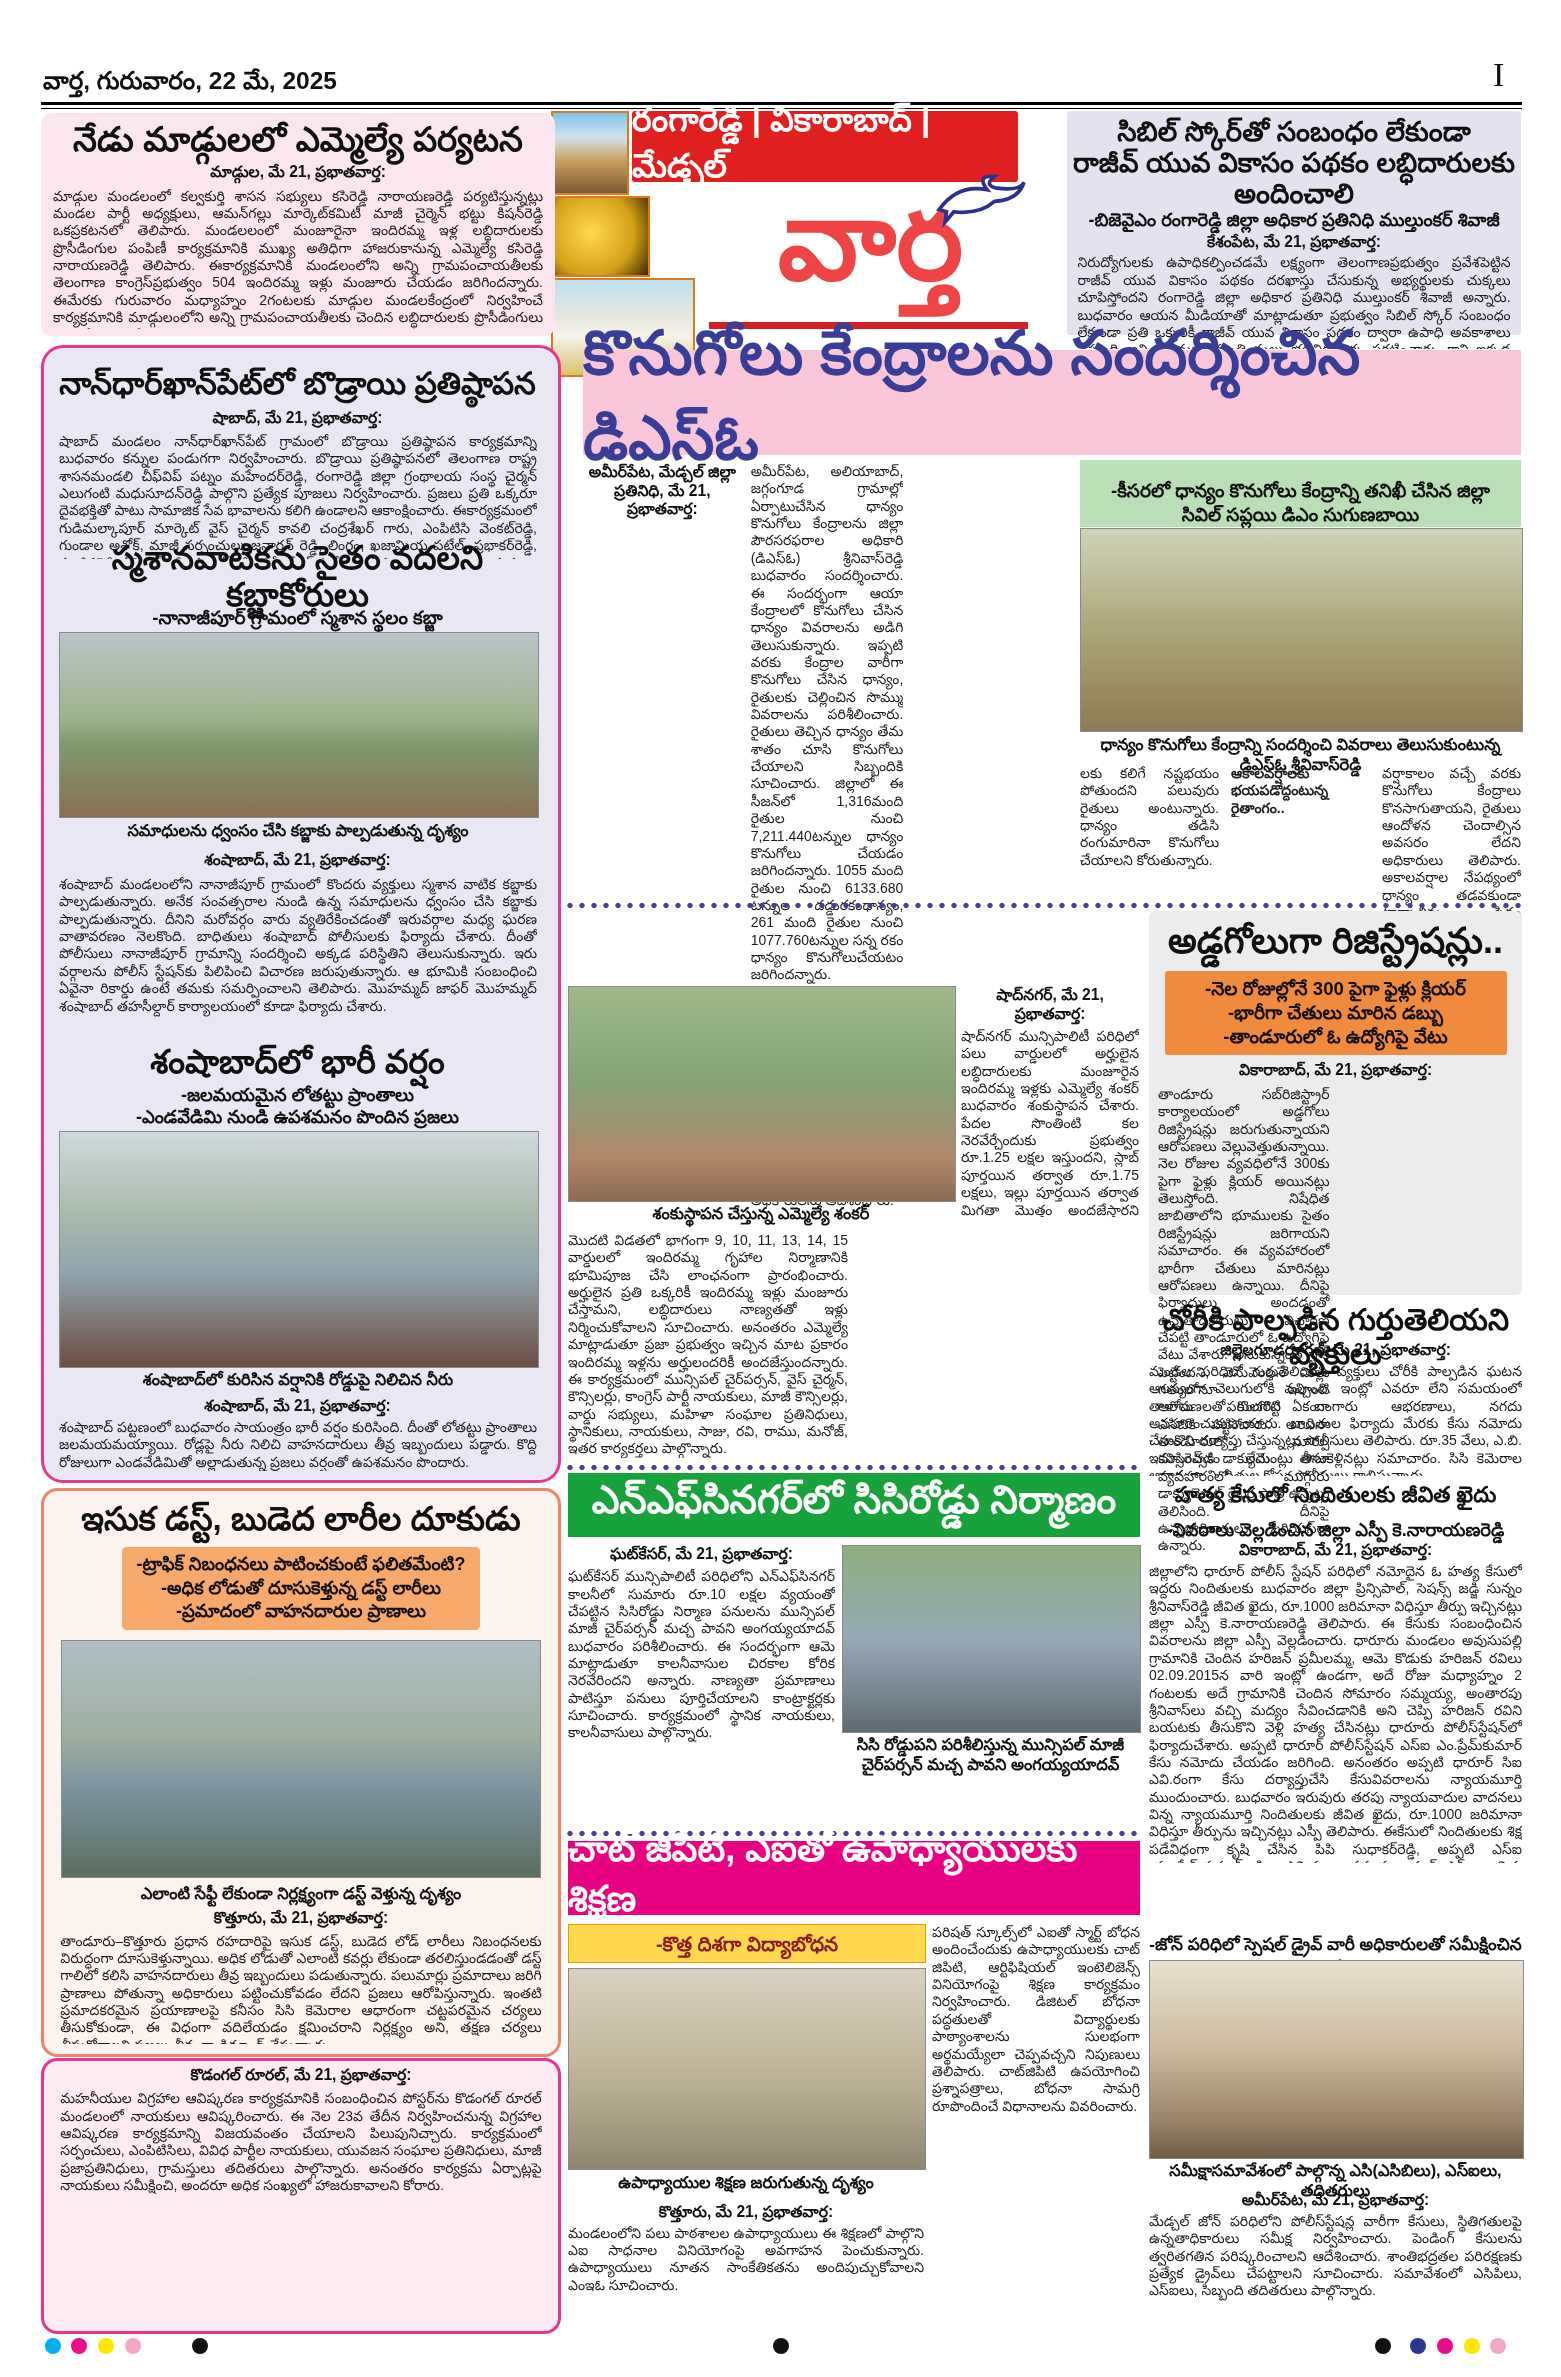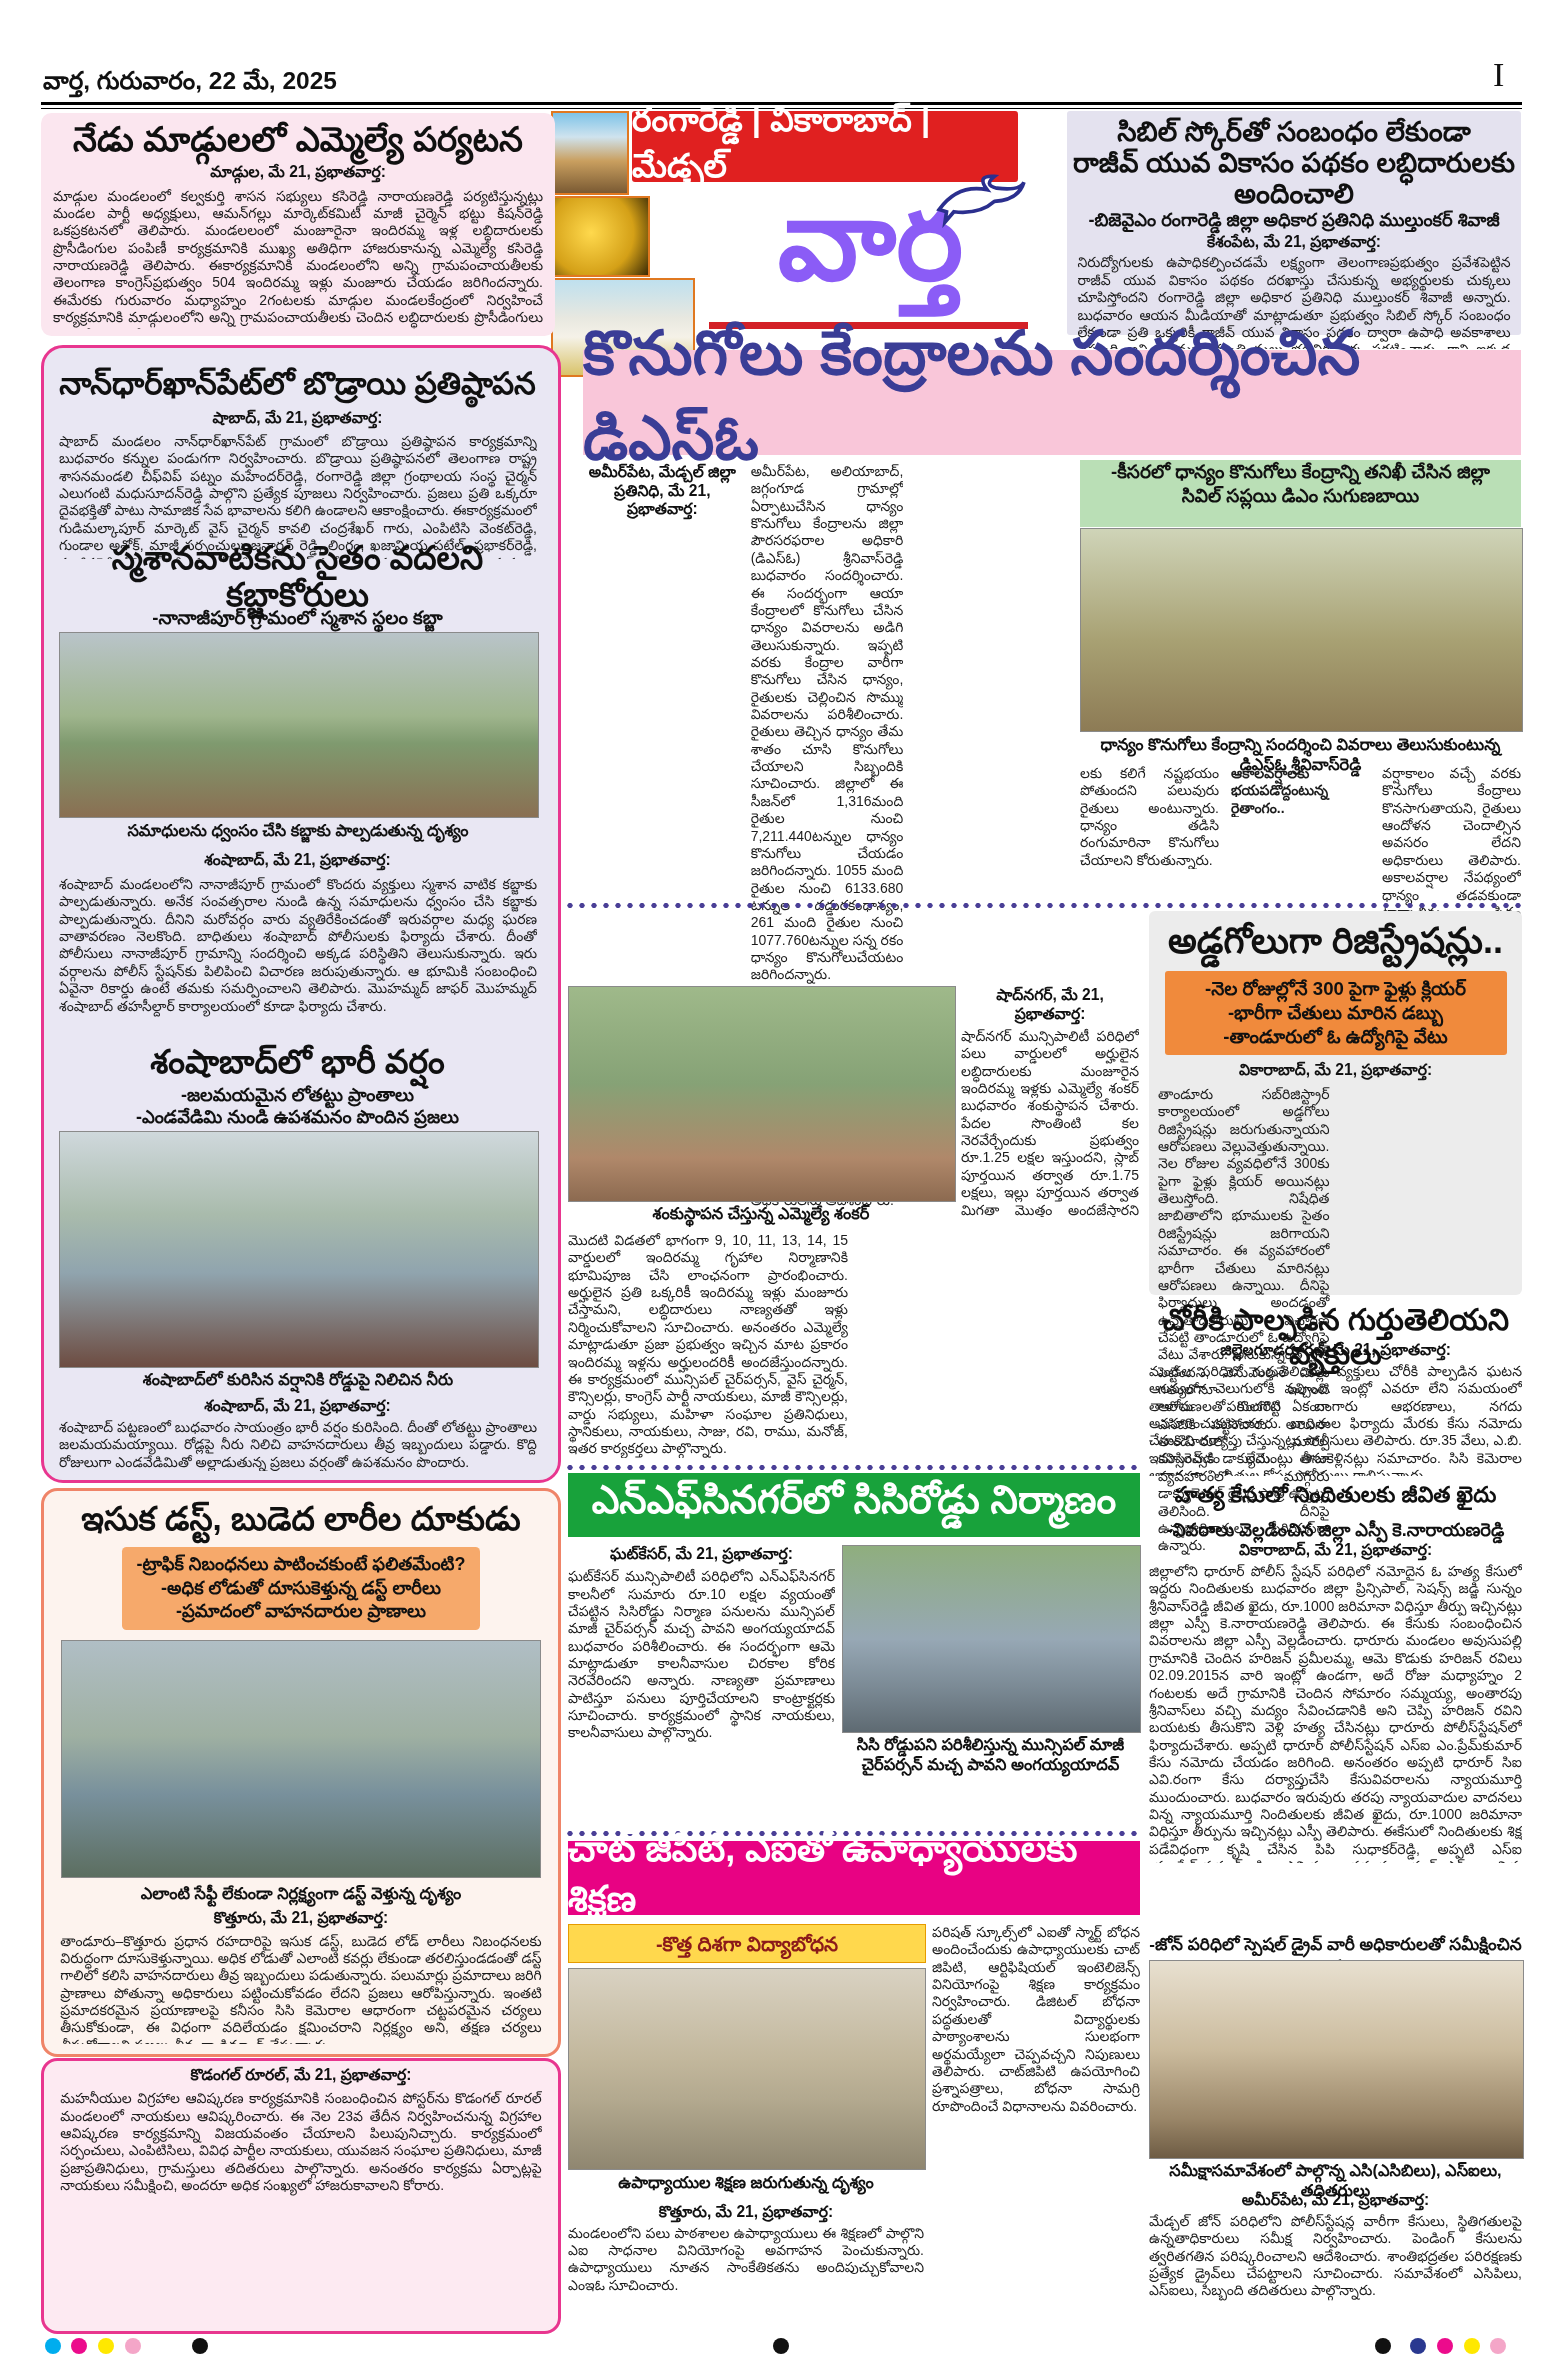"వార్త" span { color: #8b5cf6 -> #ef4444 }
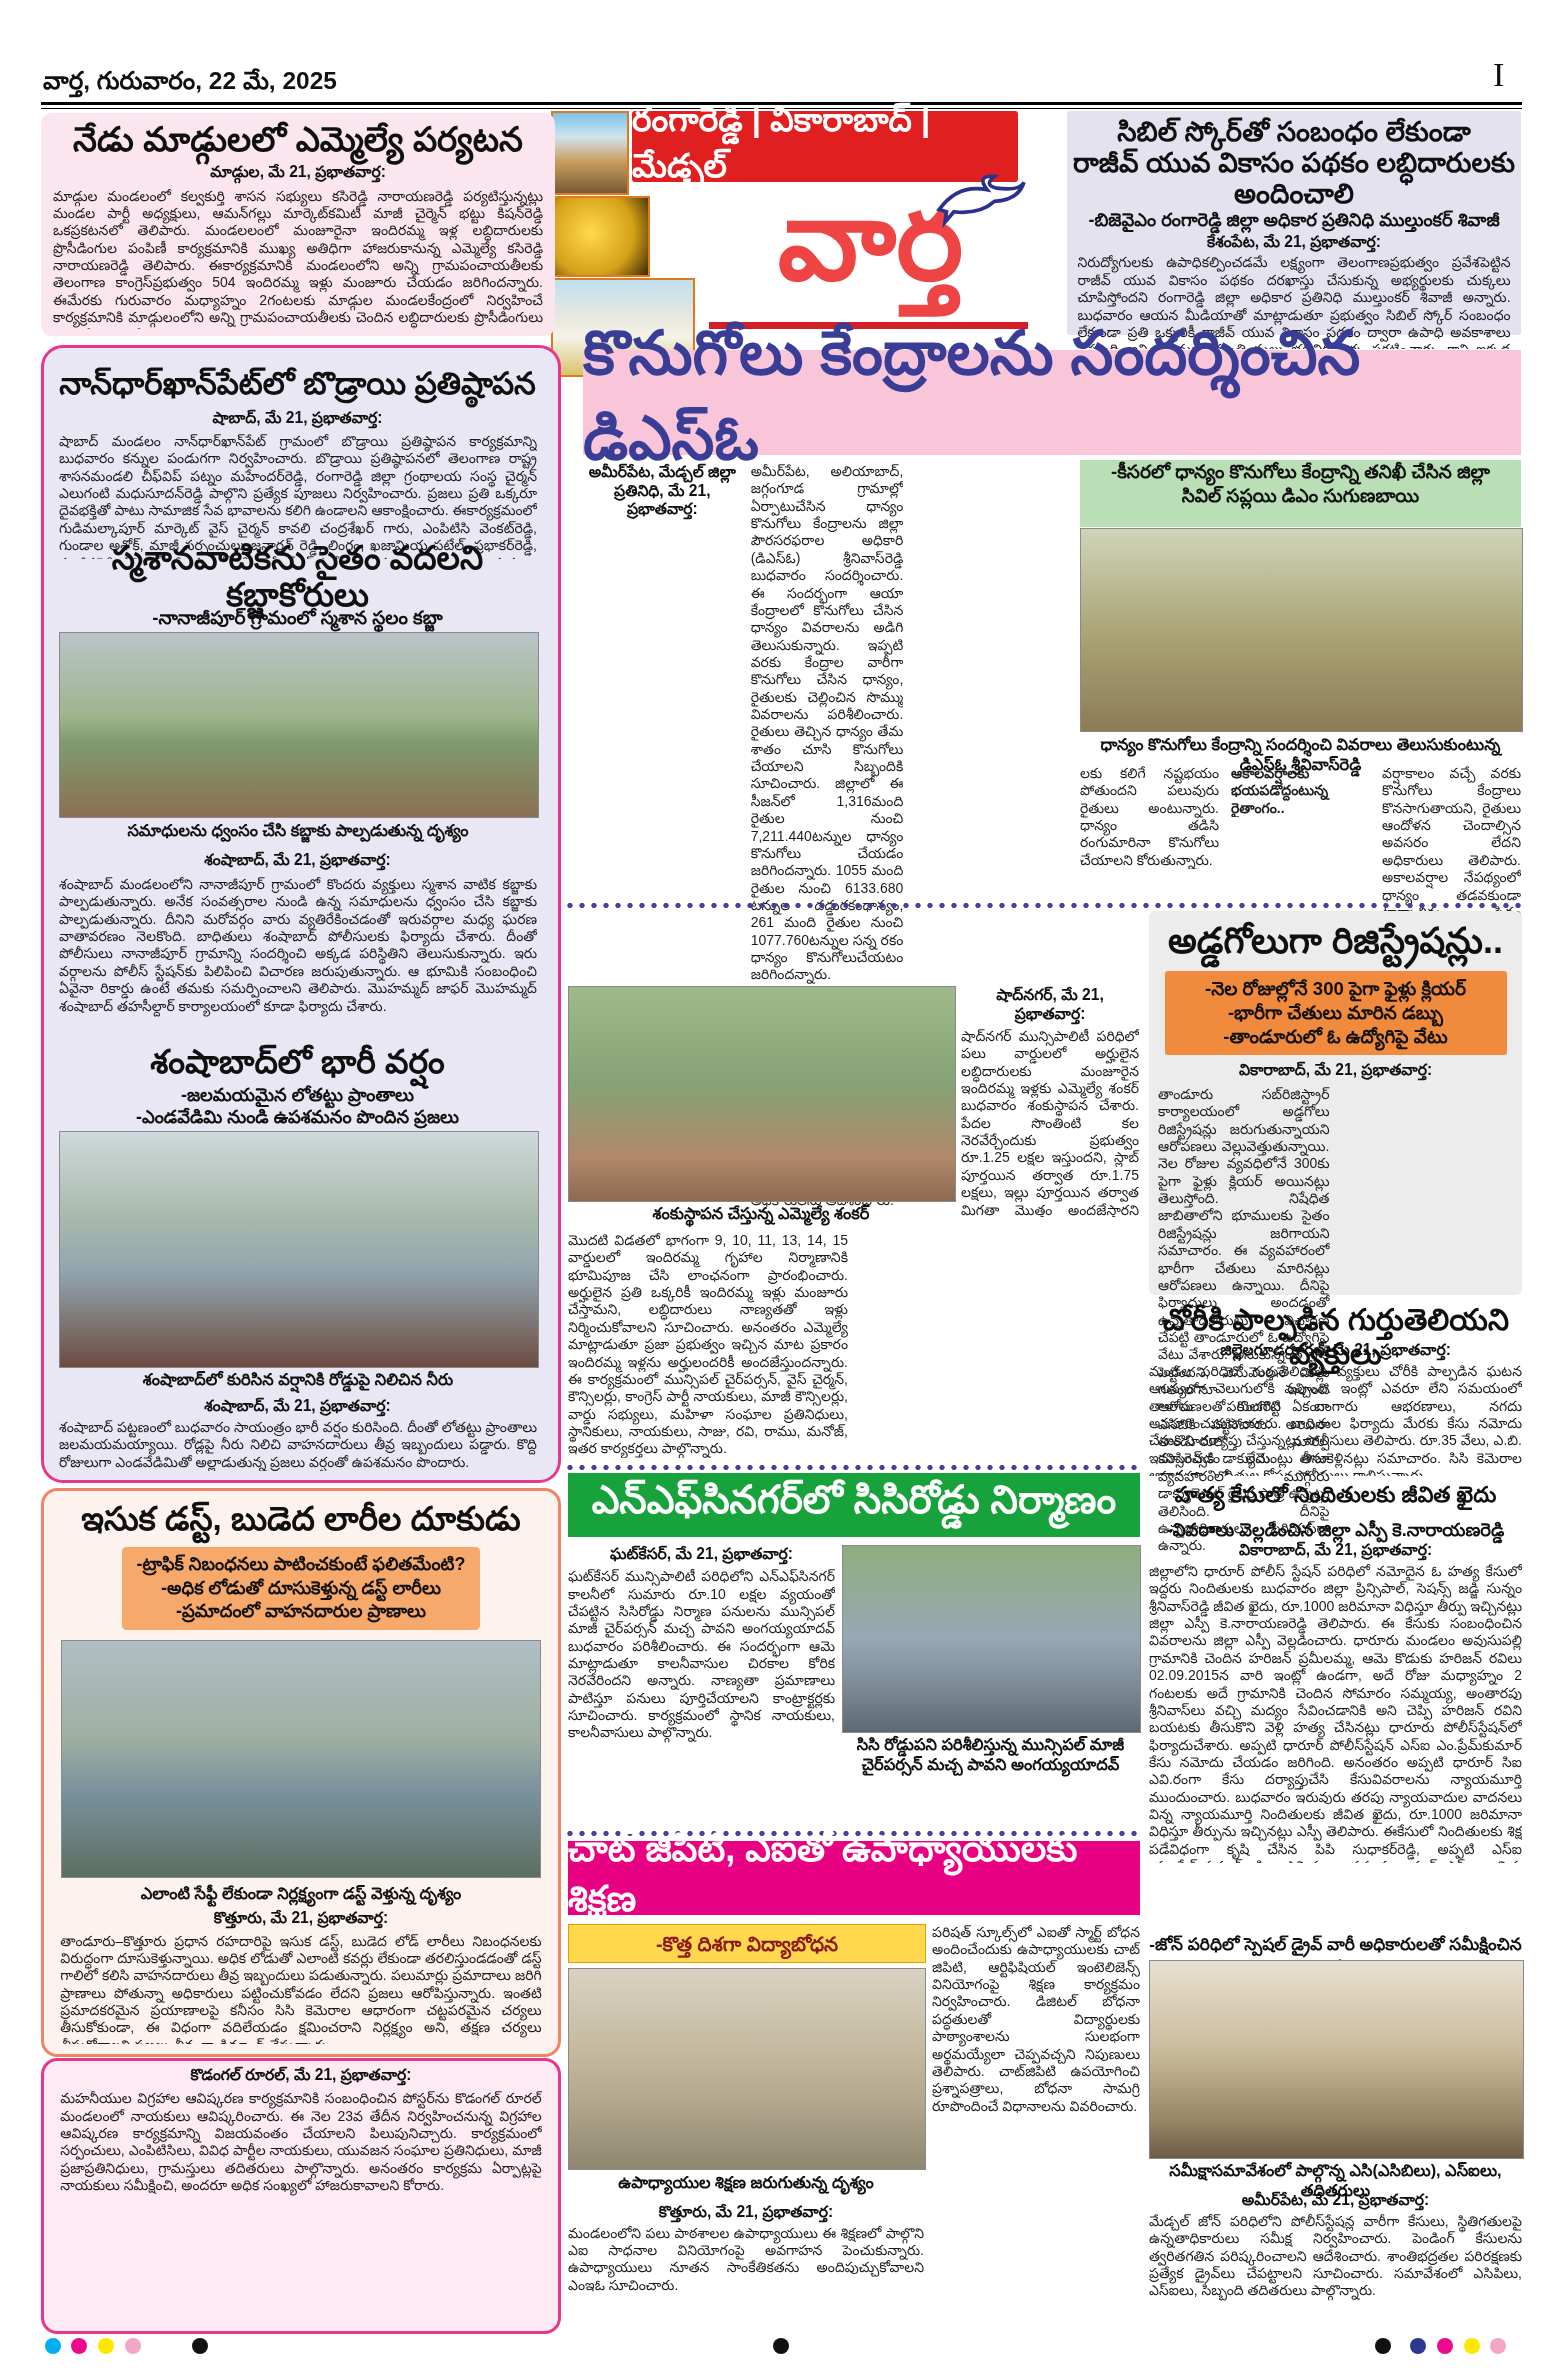"-కీసరలో ధాన్యం కొనుగోలు కేంద్రాన్ని" div.abs { align-items: flex-start -> flex-end }
